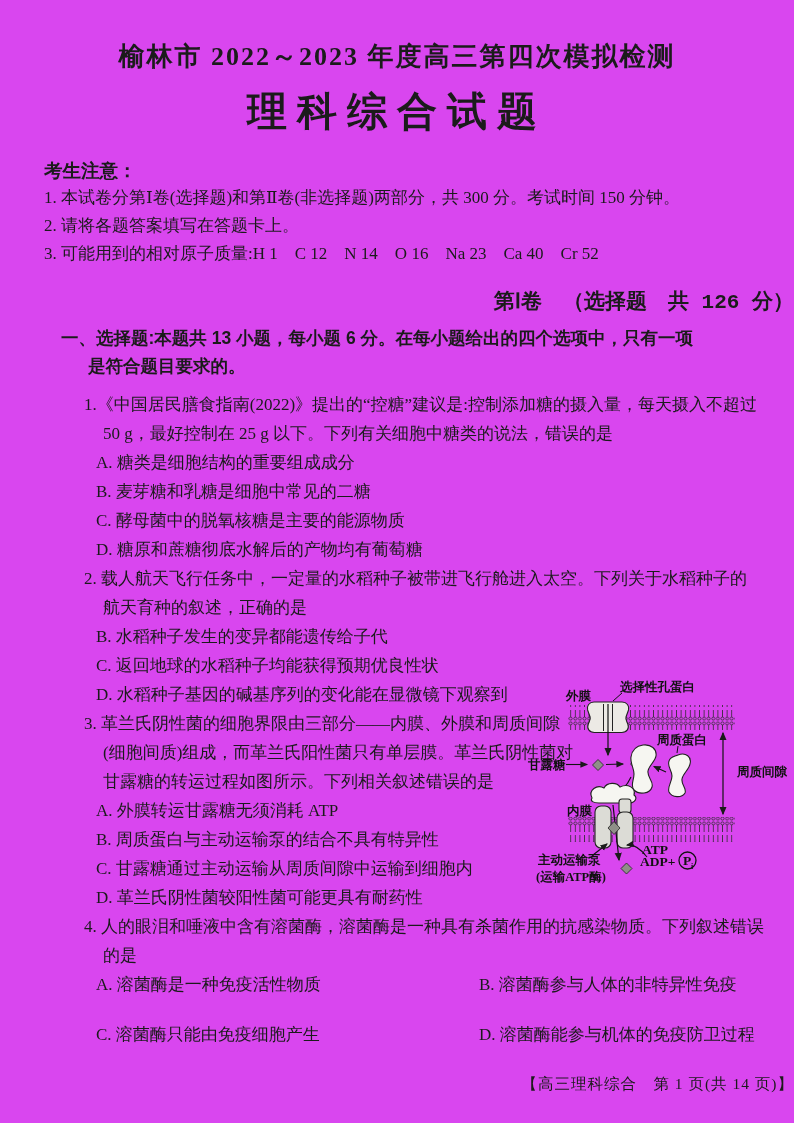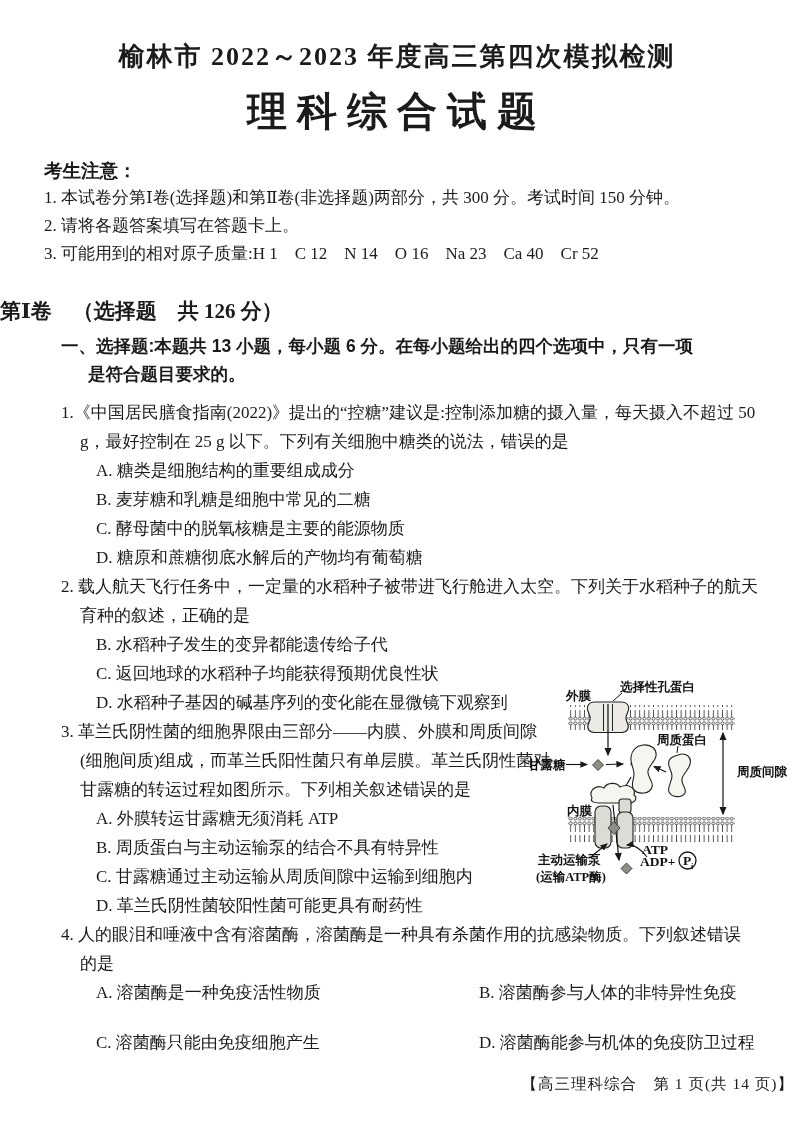"榆林市 2022～2023 年度高三第四次模拟检测" .page { background: #ffffff -> #d946ef }
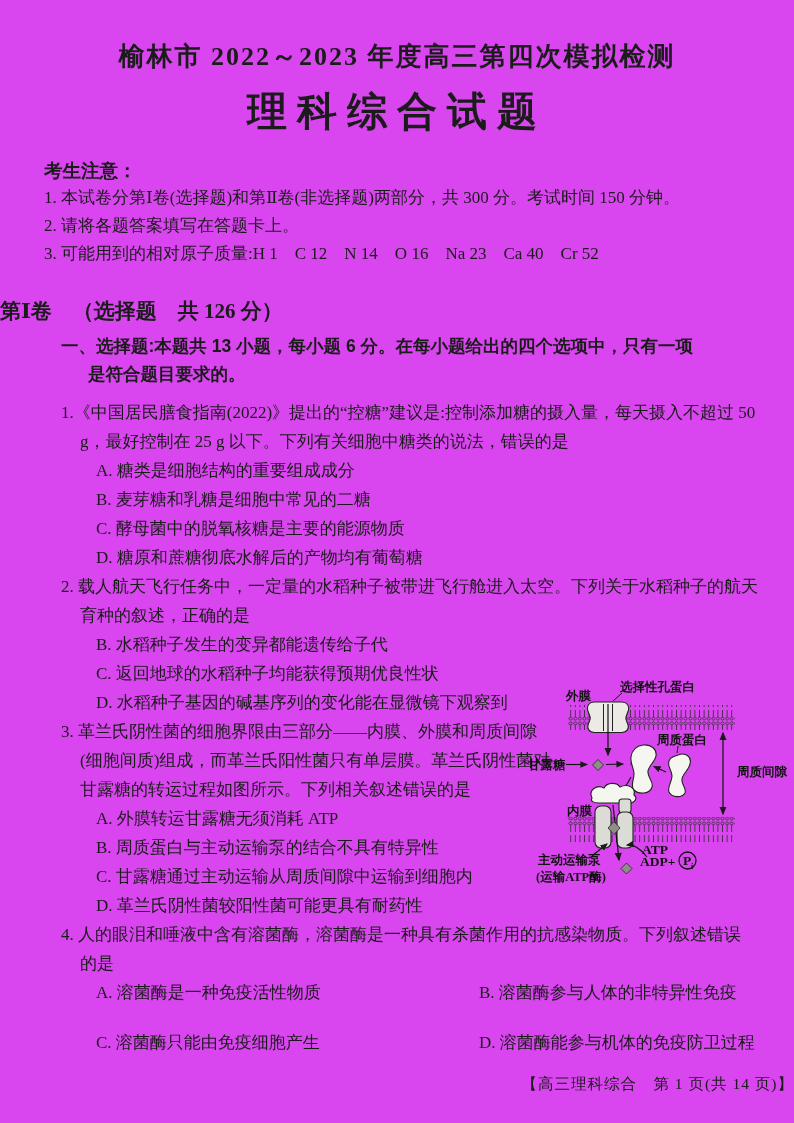"第Ⅰ卷 （选择题 共 126 分）" .sec-title { font-family: none -> Liberation Mono, monospace; margin-top: 32px -> 24px; text-align: left -> right }
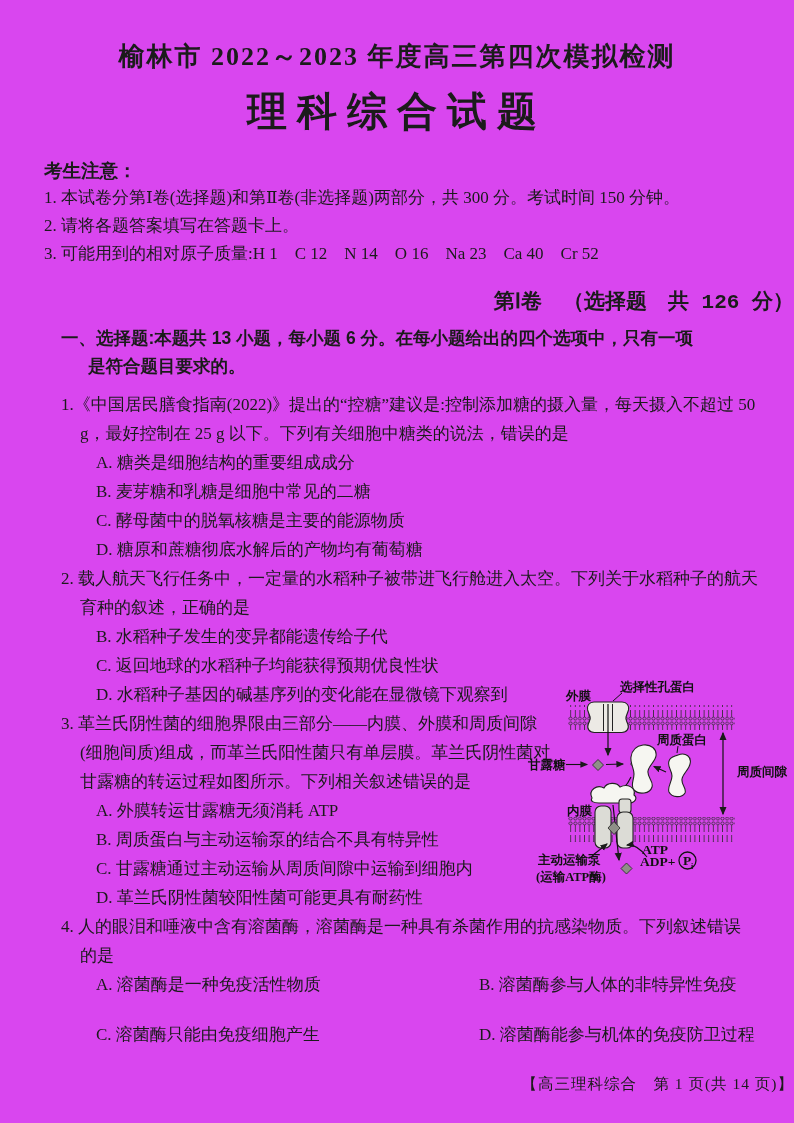"1.《中国居民膳食指南(2022)》提出的“控糖”建议是:控制添加糖的摄入量，每" .q .stem { margin-left: none -> 23px }
